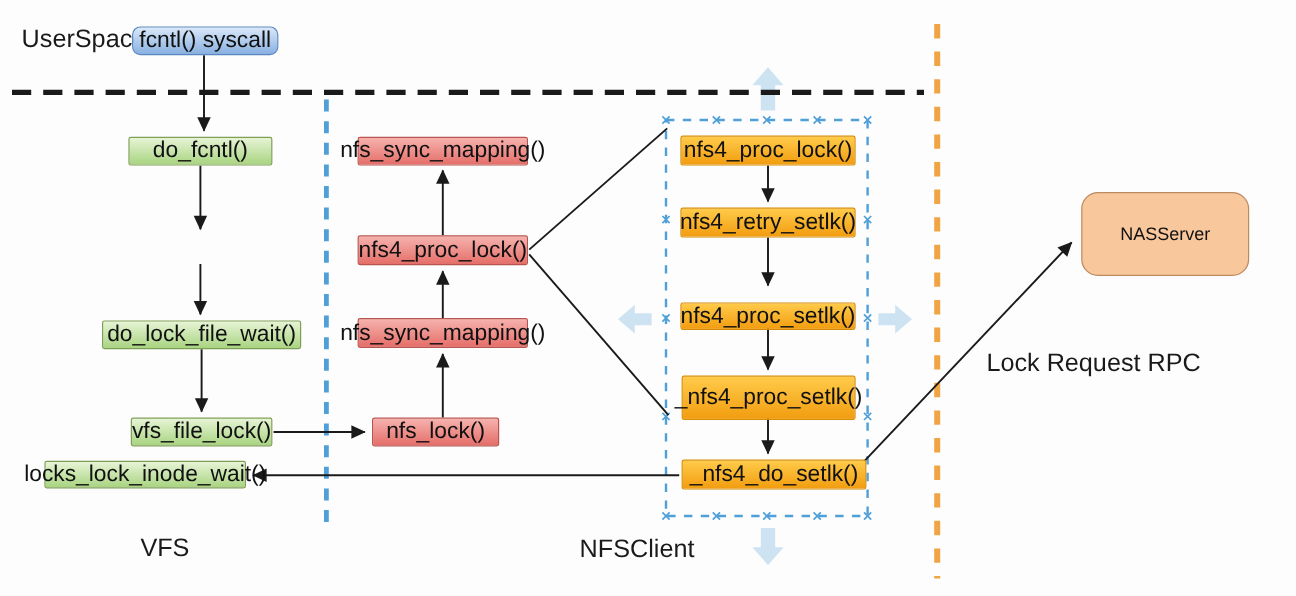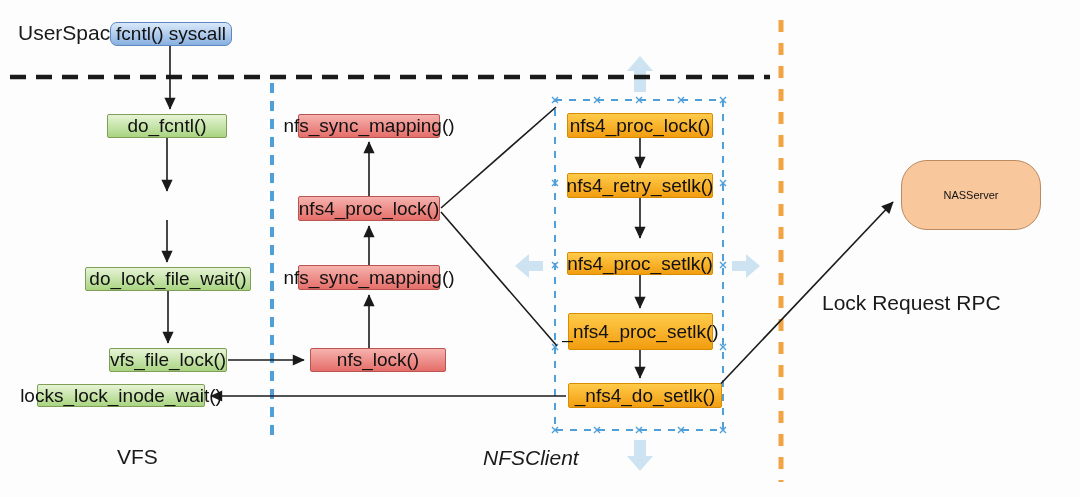"NASServer" .node.nas { border-radius: 26px -> 14px; font-size: 11px -> 15px }
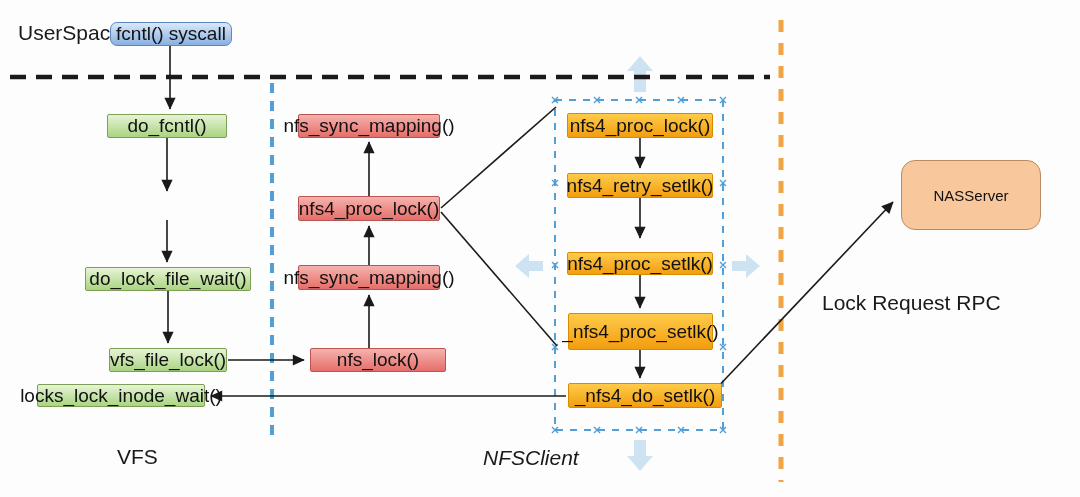"nfs_lock()" div.node { width: 136px -> 106px }
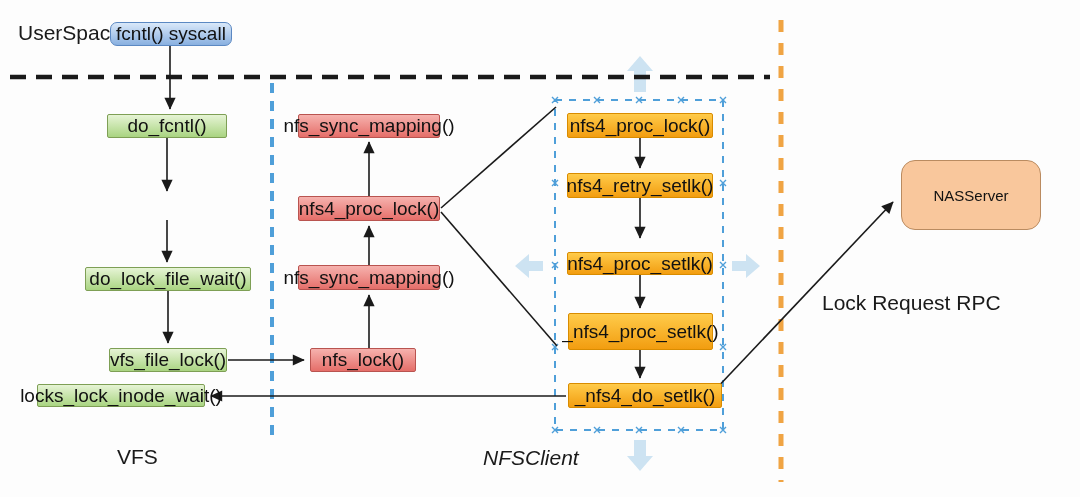"NFSClient" div.dlabel { font-style: italic -> none }
